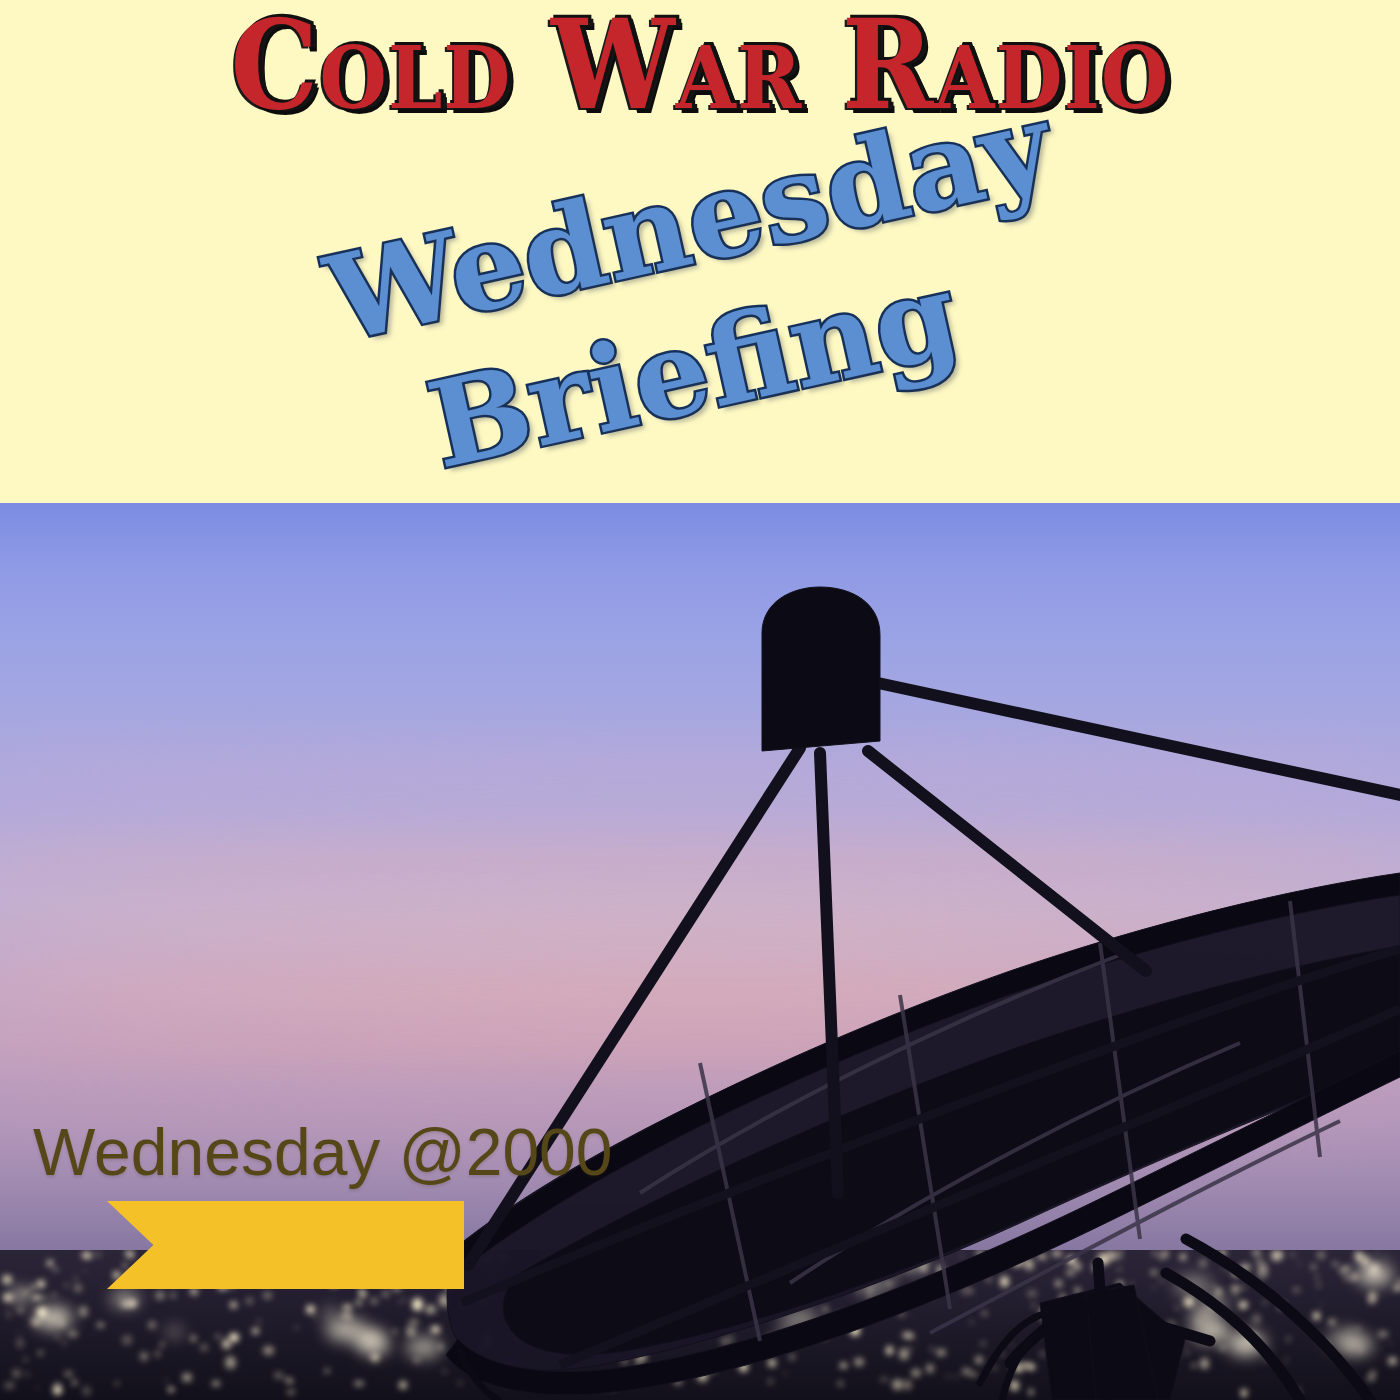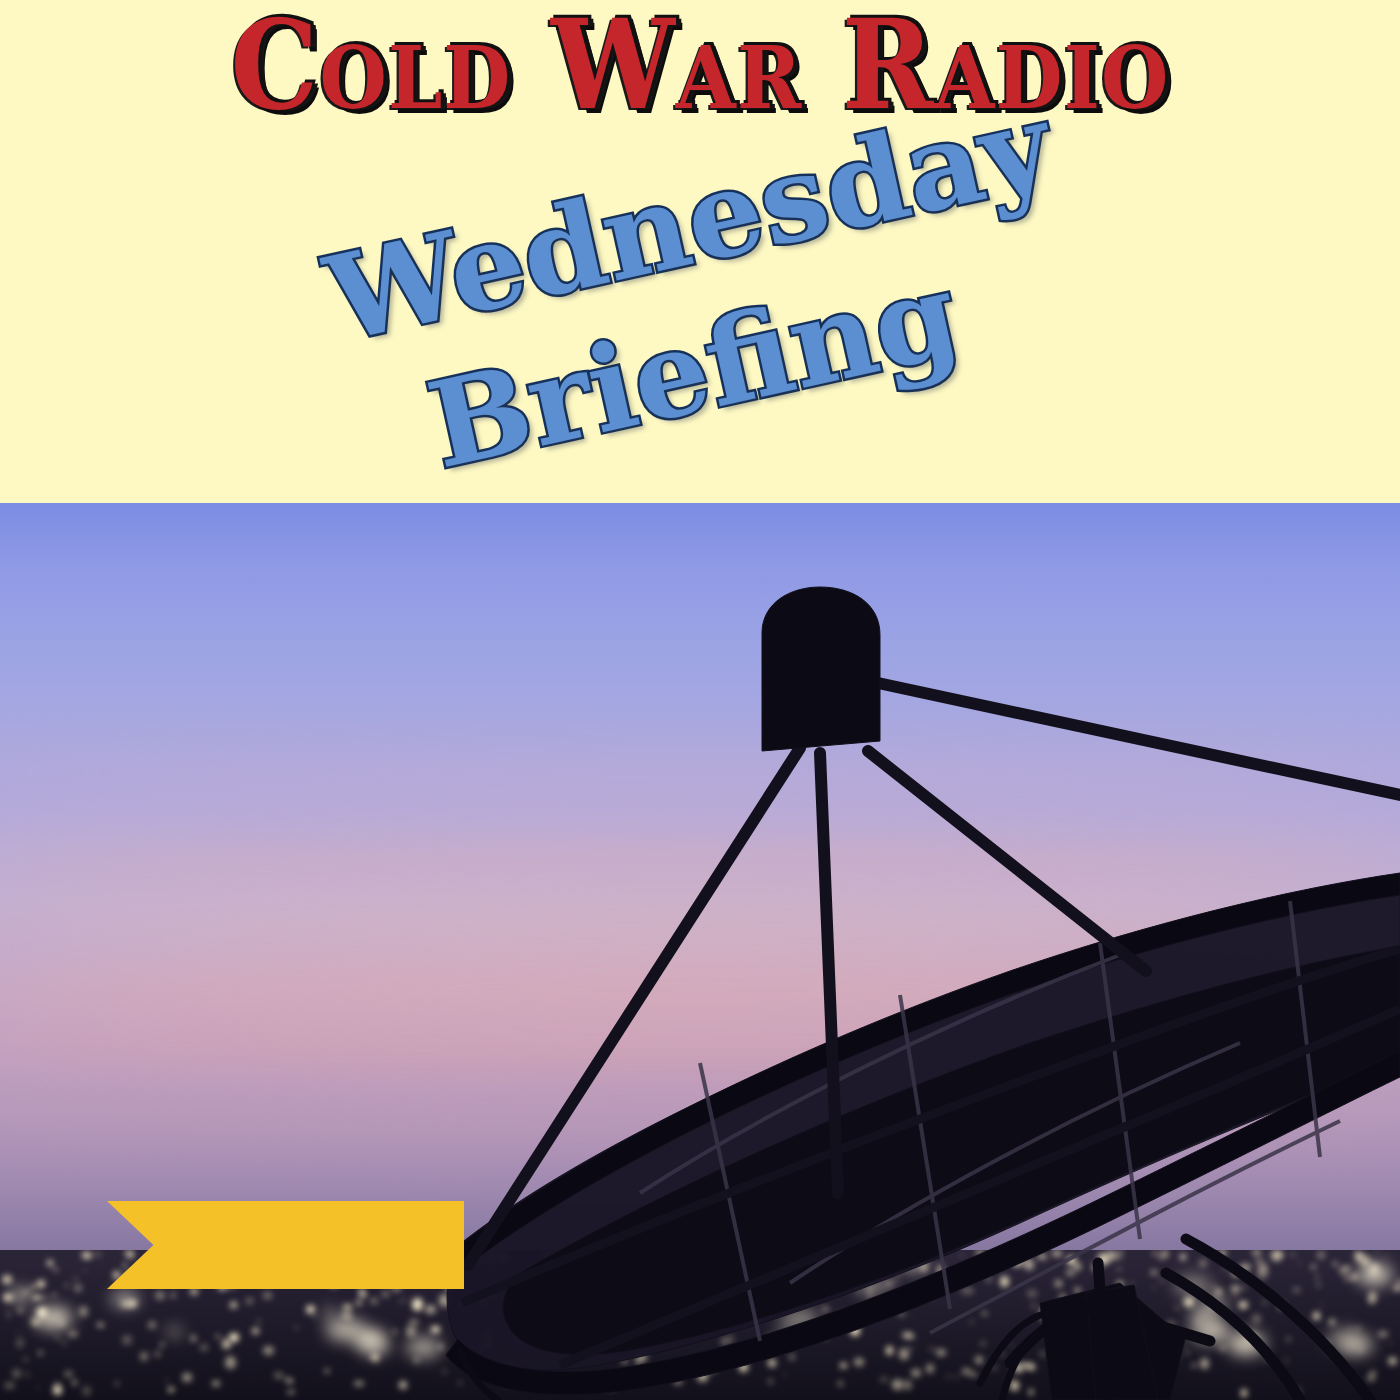"Wednesday @2000" div { html: none -> <div>Wednesday @2000</div> }
